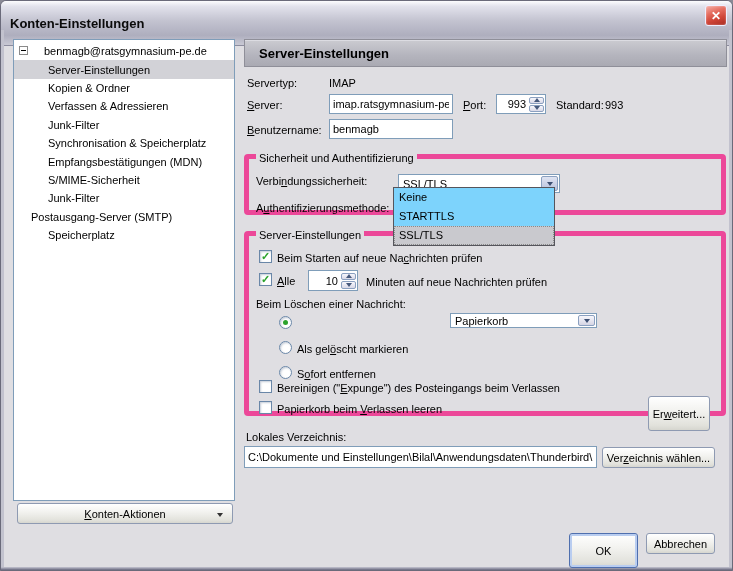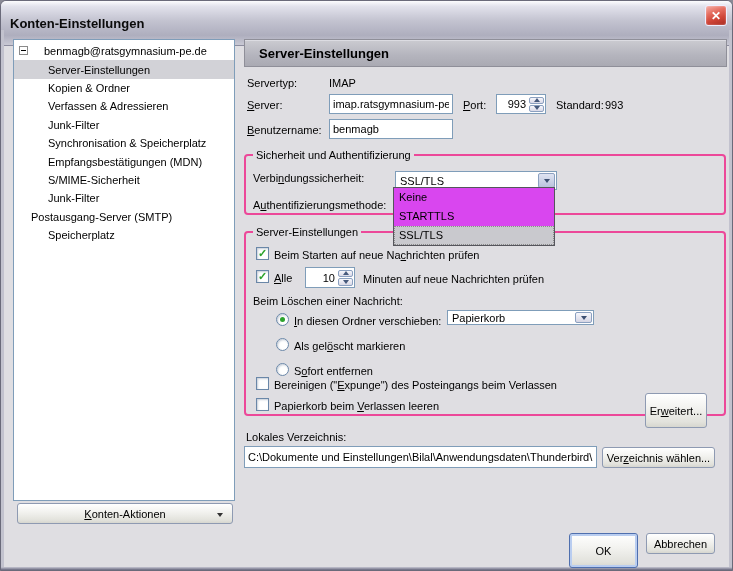"Sicherheit und Authentifizierung" .groupbox { border: 2px solid #ec4899 -> 5px solid #ec4899 }
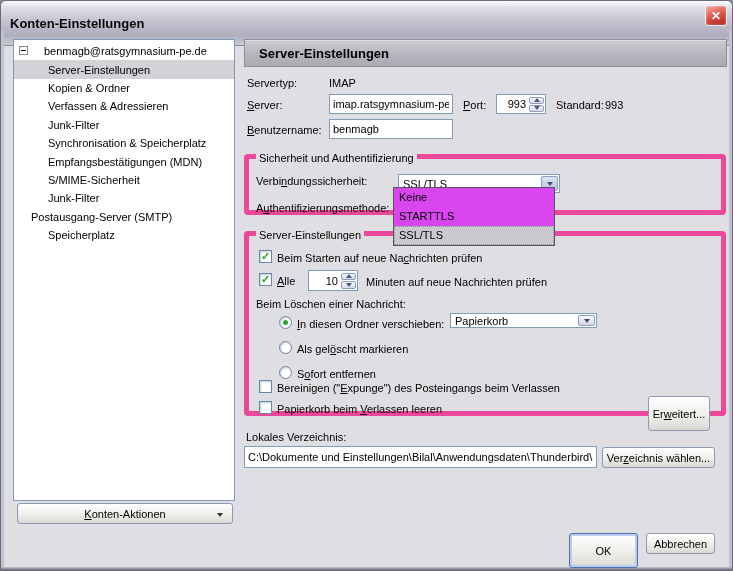"Keine" .dropdown { background: #d946ef -> #7dd3fc }
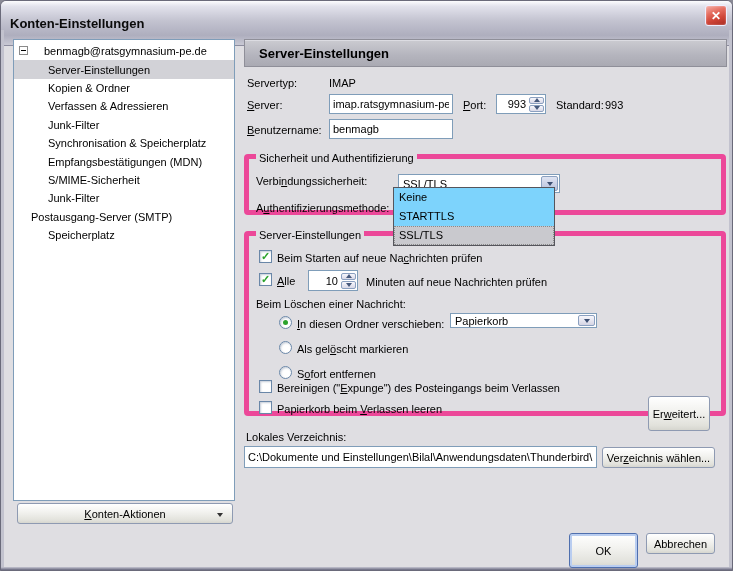"In diesen Ordner verschieben:" span.gb-lbl { html: <span><u>I</u>n diesen Ordner verschieben:</span> -> none }
